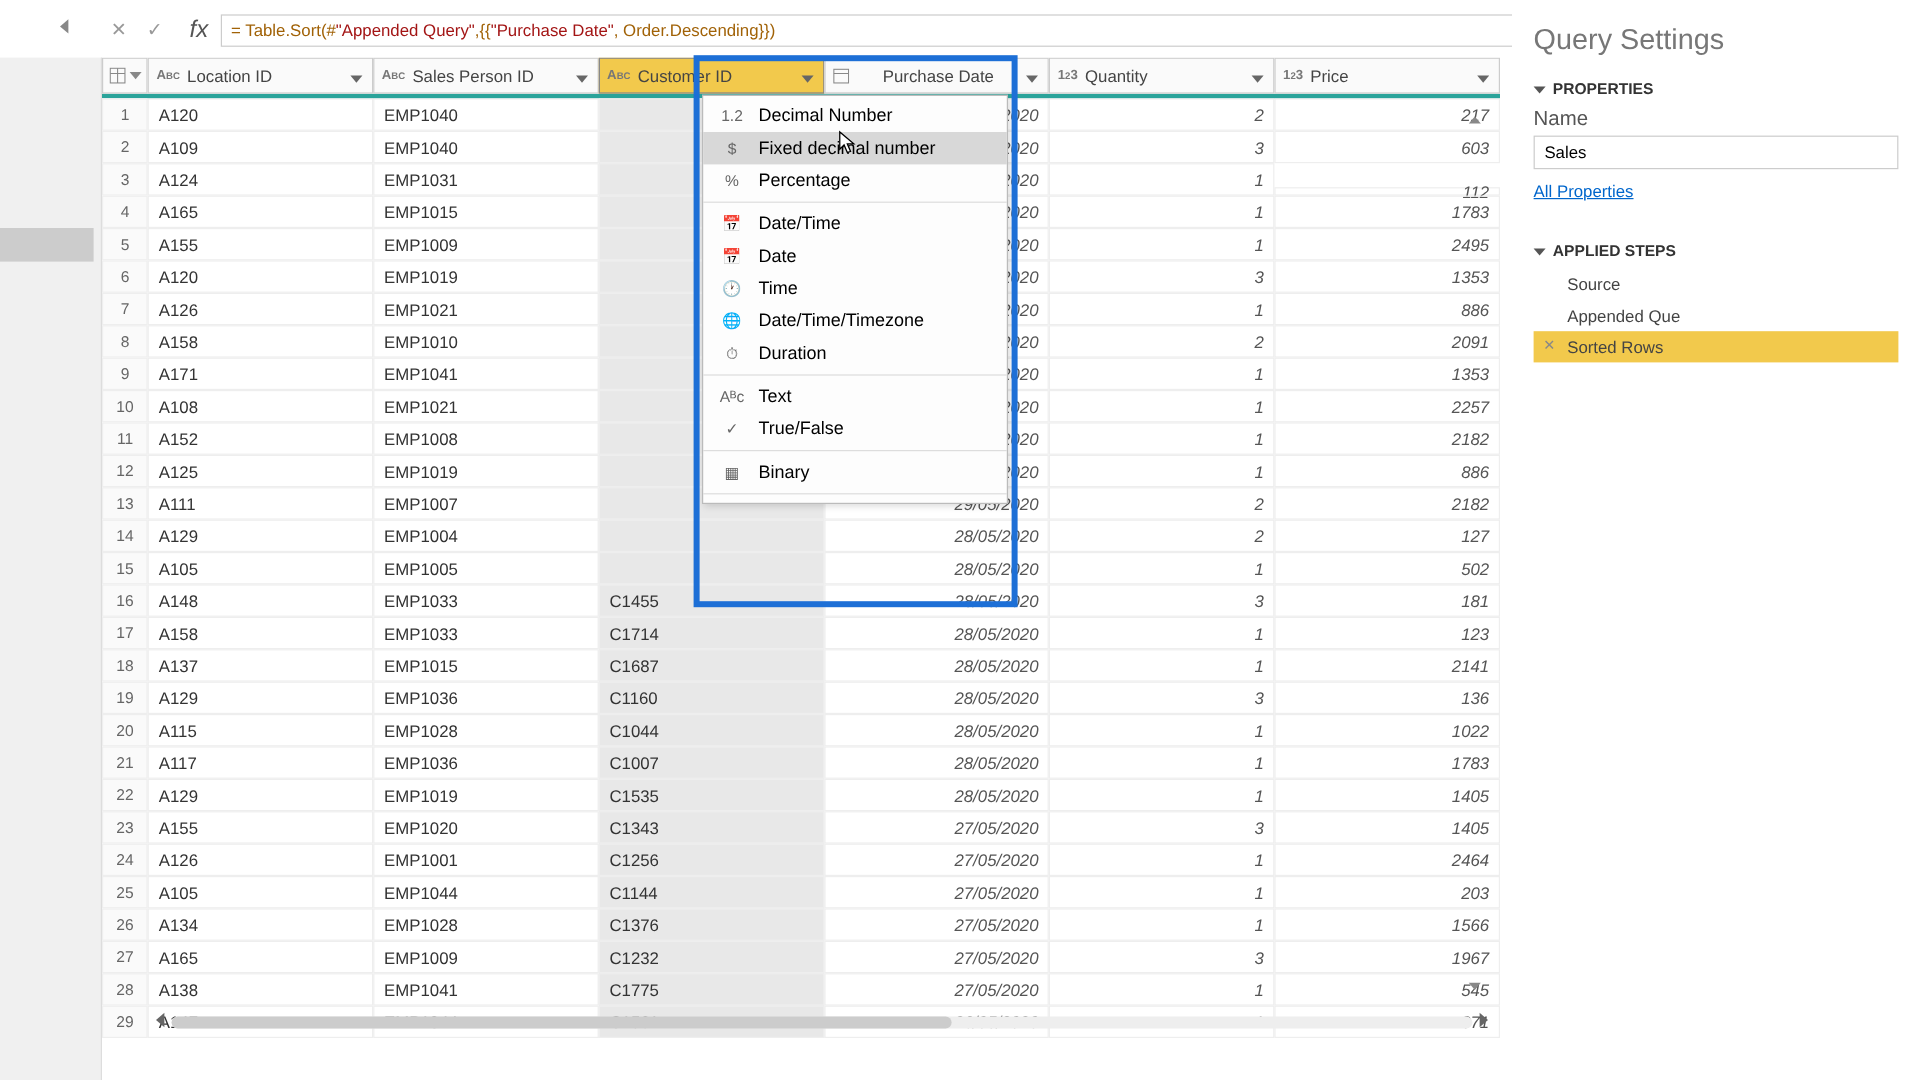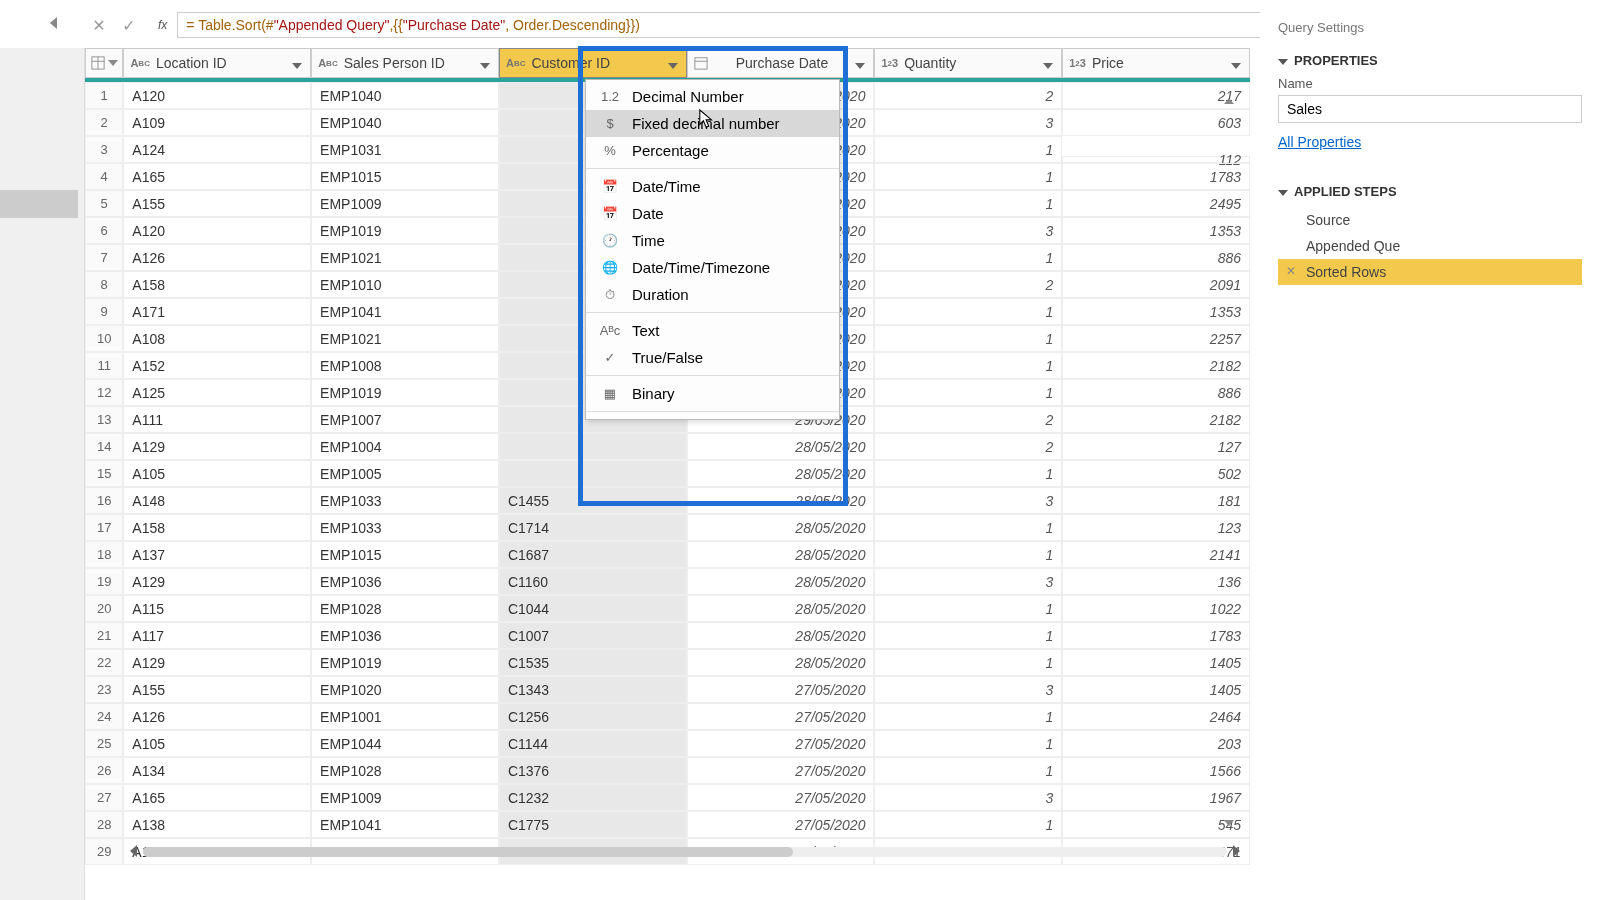"fx" .fx-label { font-size: 12px -> 20px }
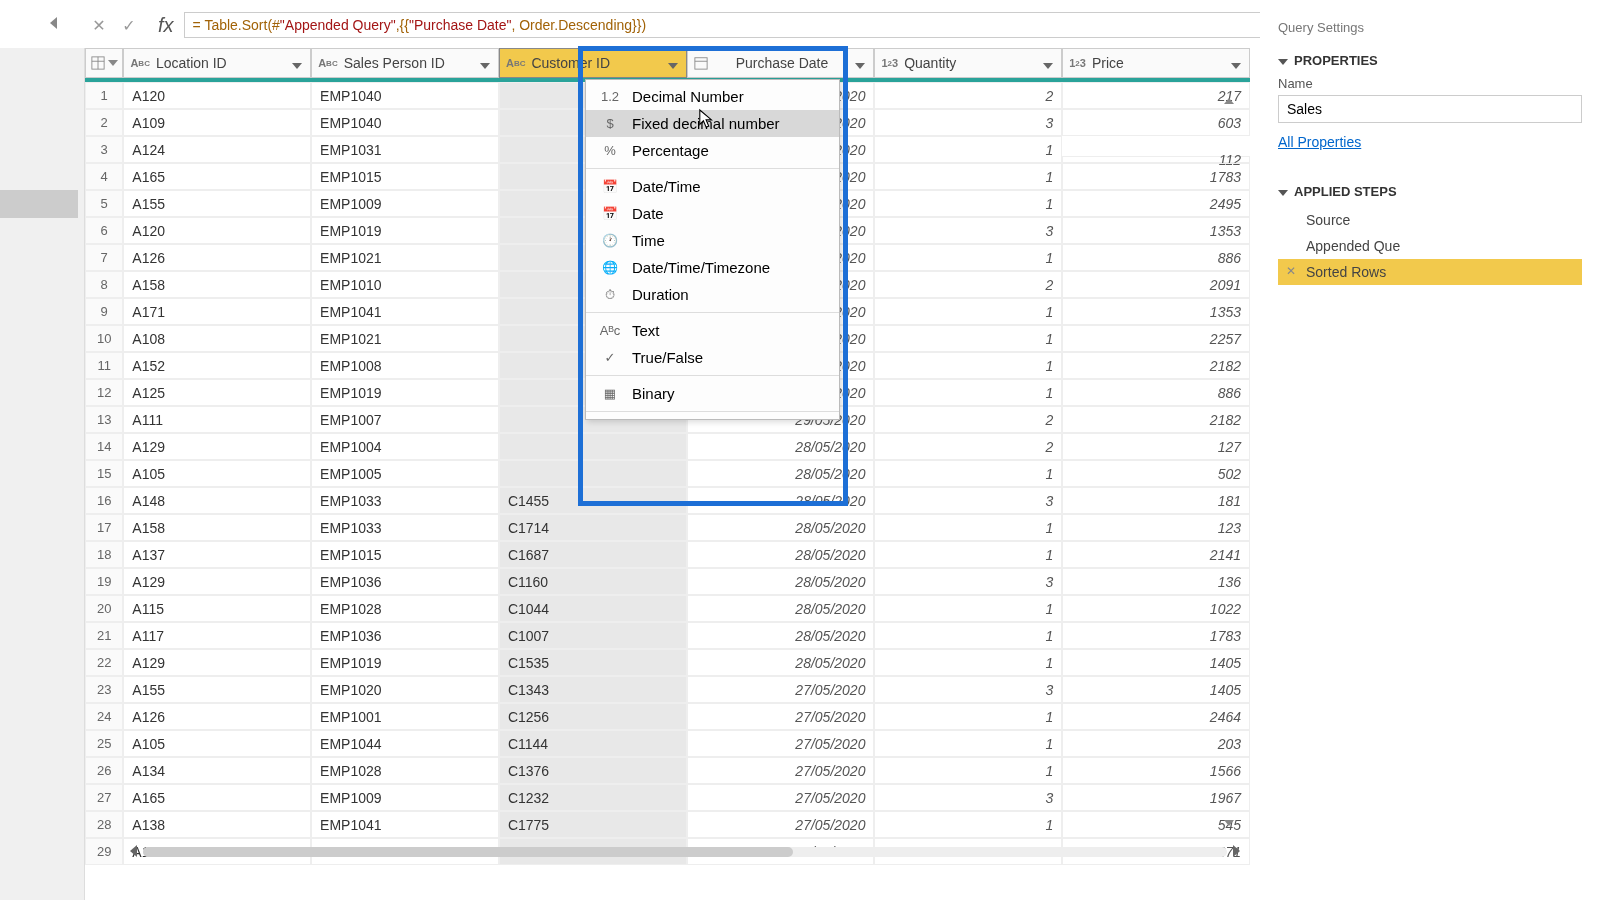"Query Settings" .qs-title { font-size: 13px -> 24px }
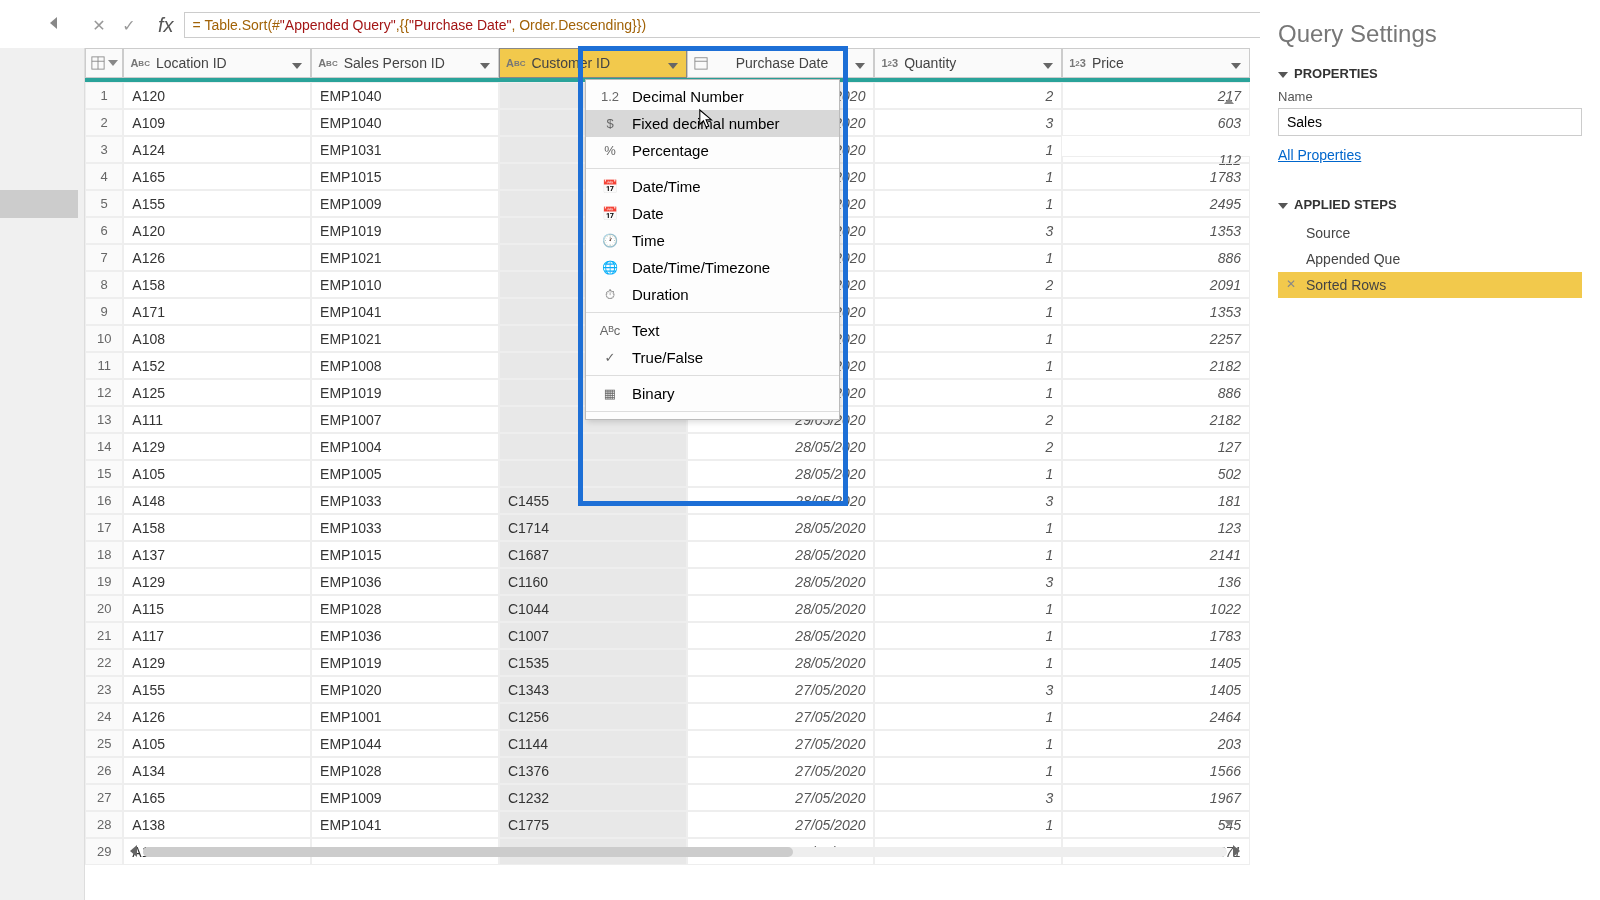"Name" .qs-name-label { font-size: 13px -> 17px }
